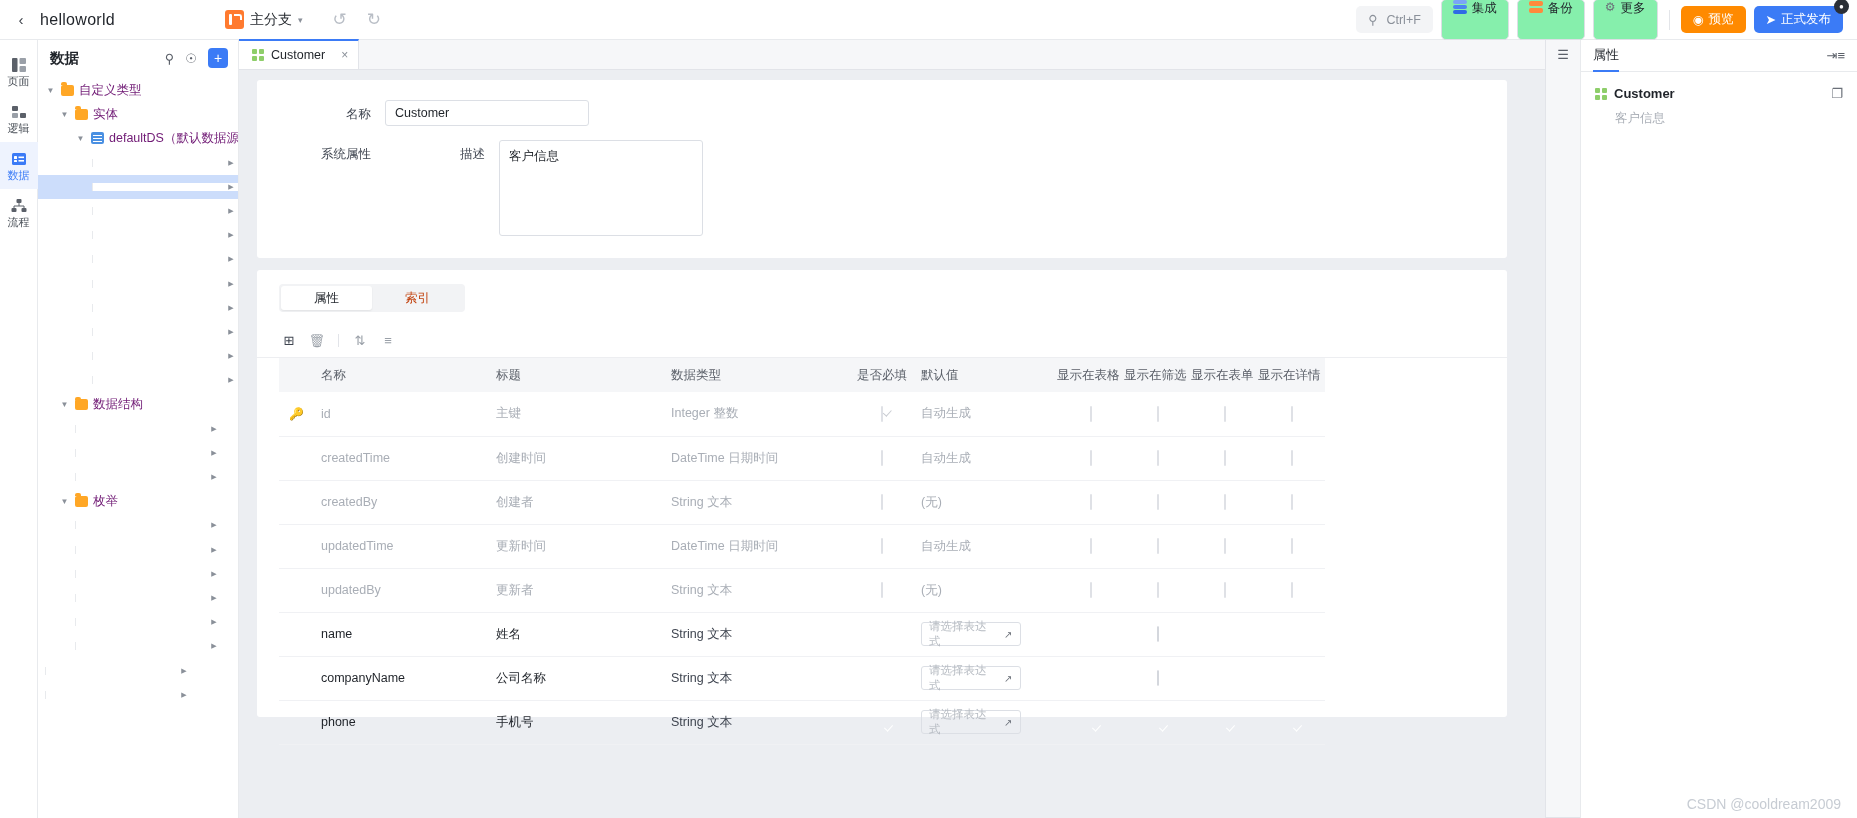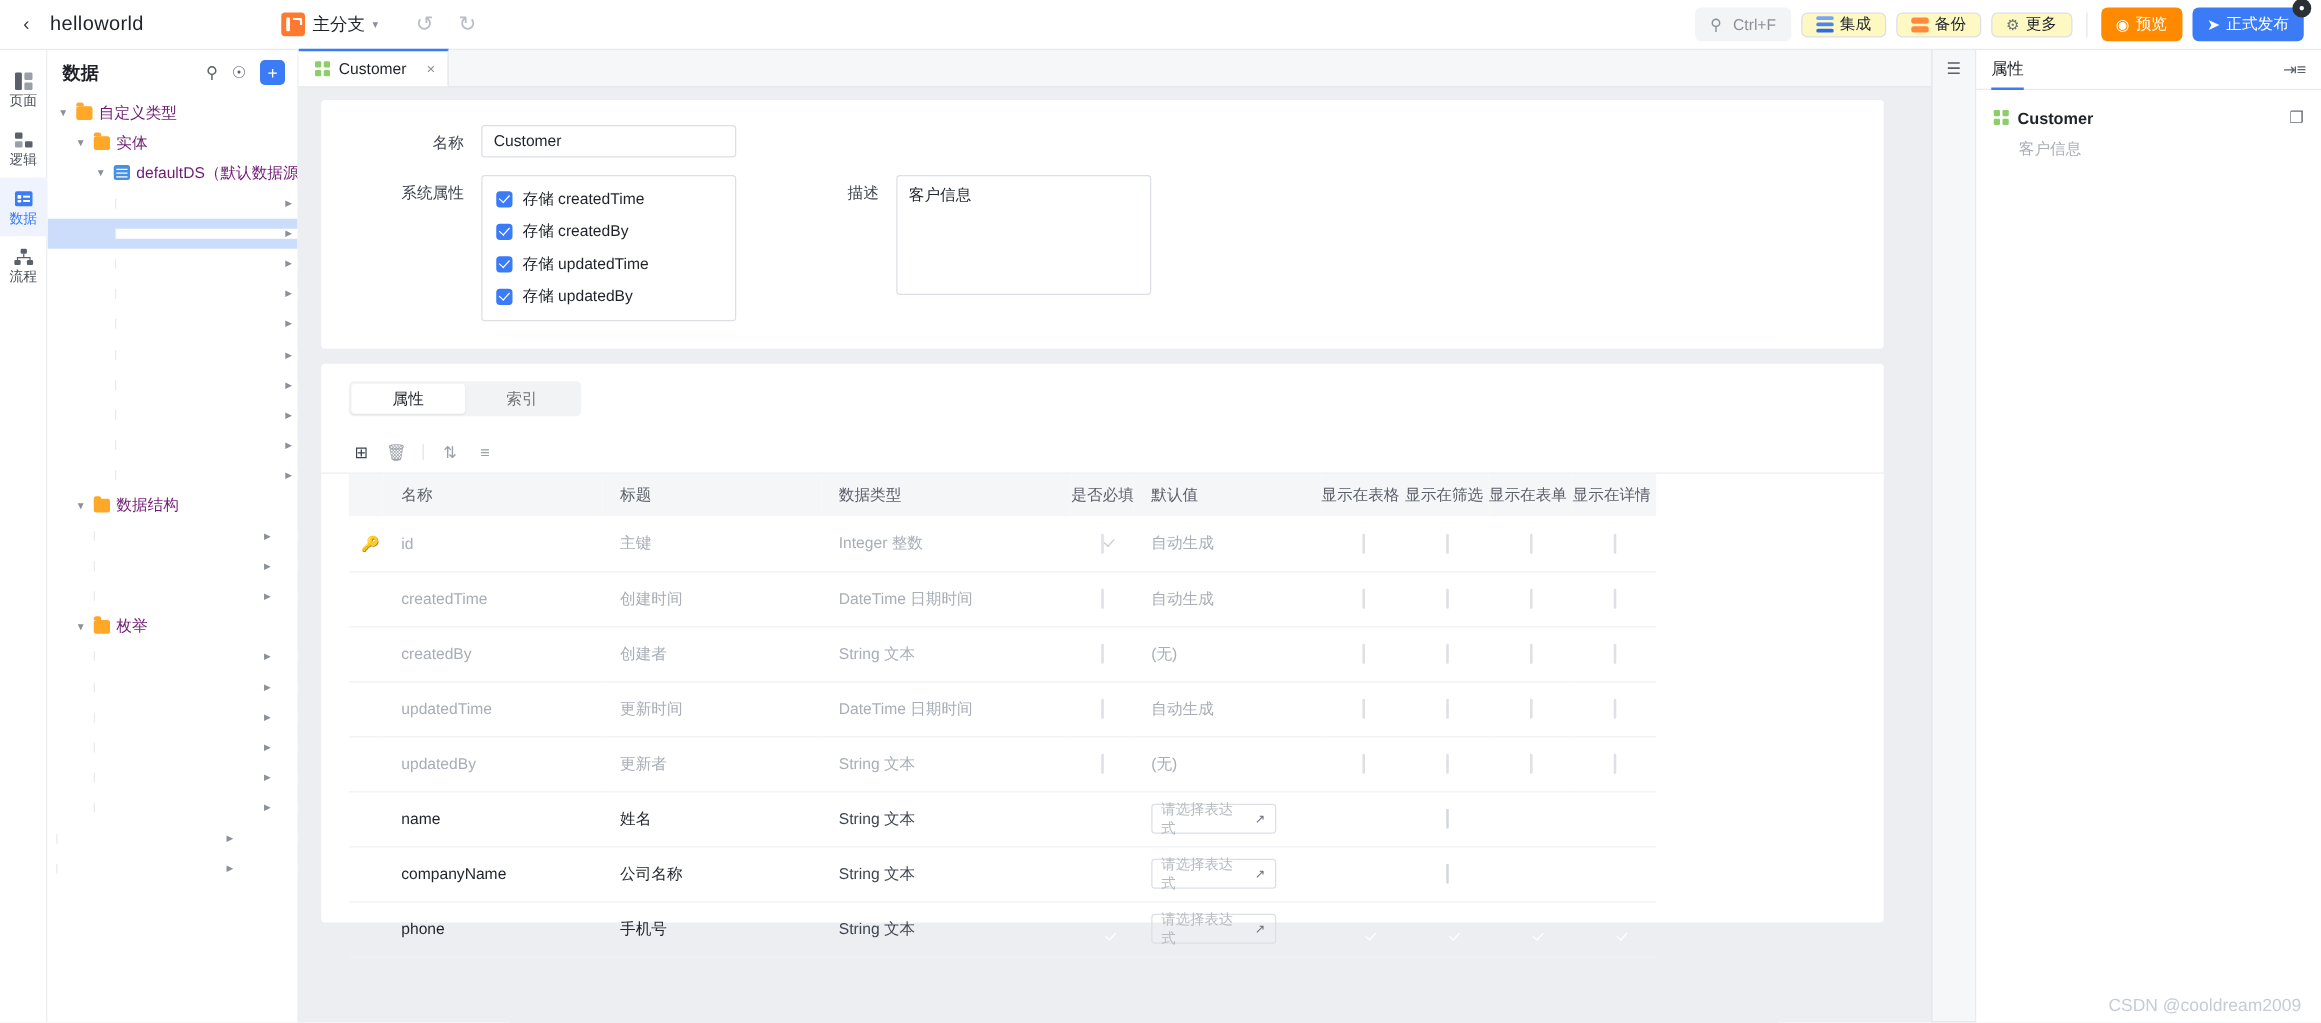"集成" .tb-btn { align-items: center -> none; background: #fef9c3 -> #86efac; height: 20px -> 41px }
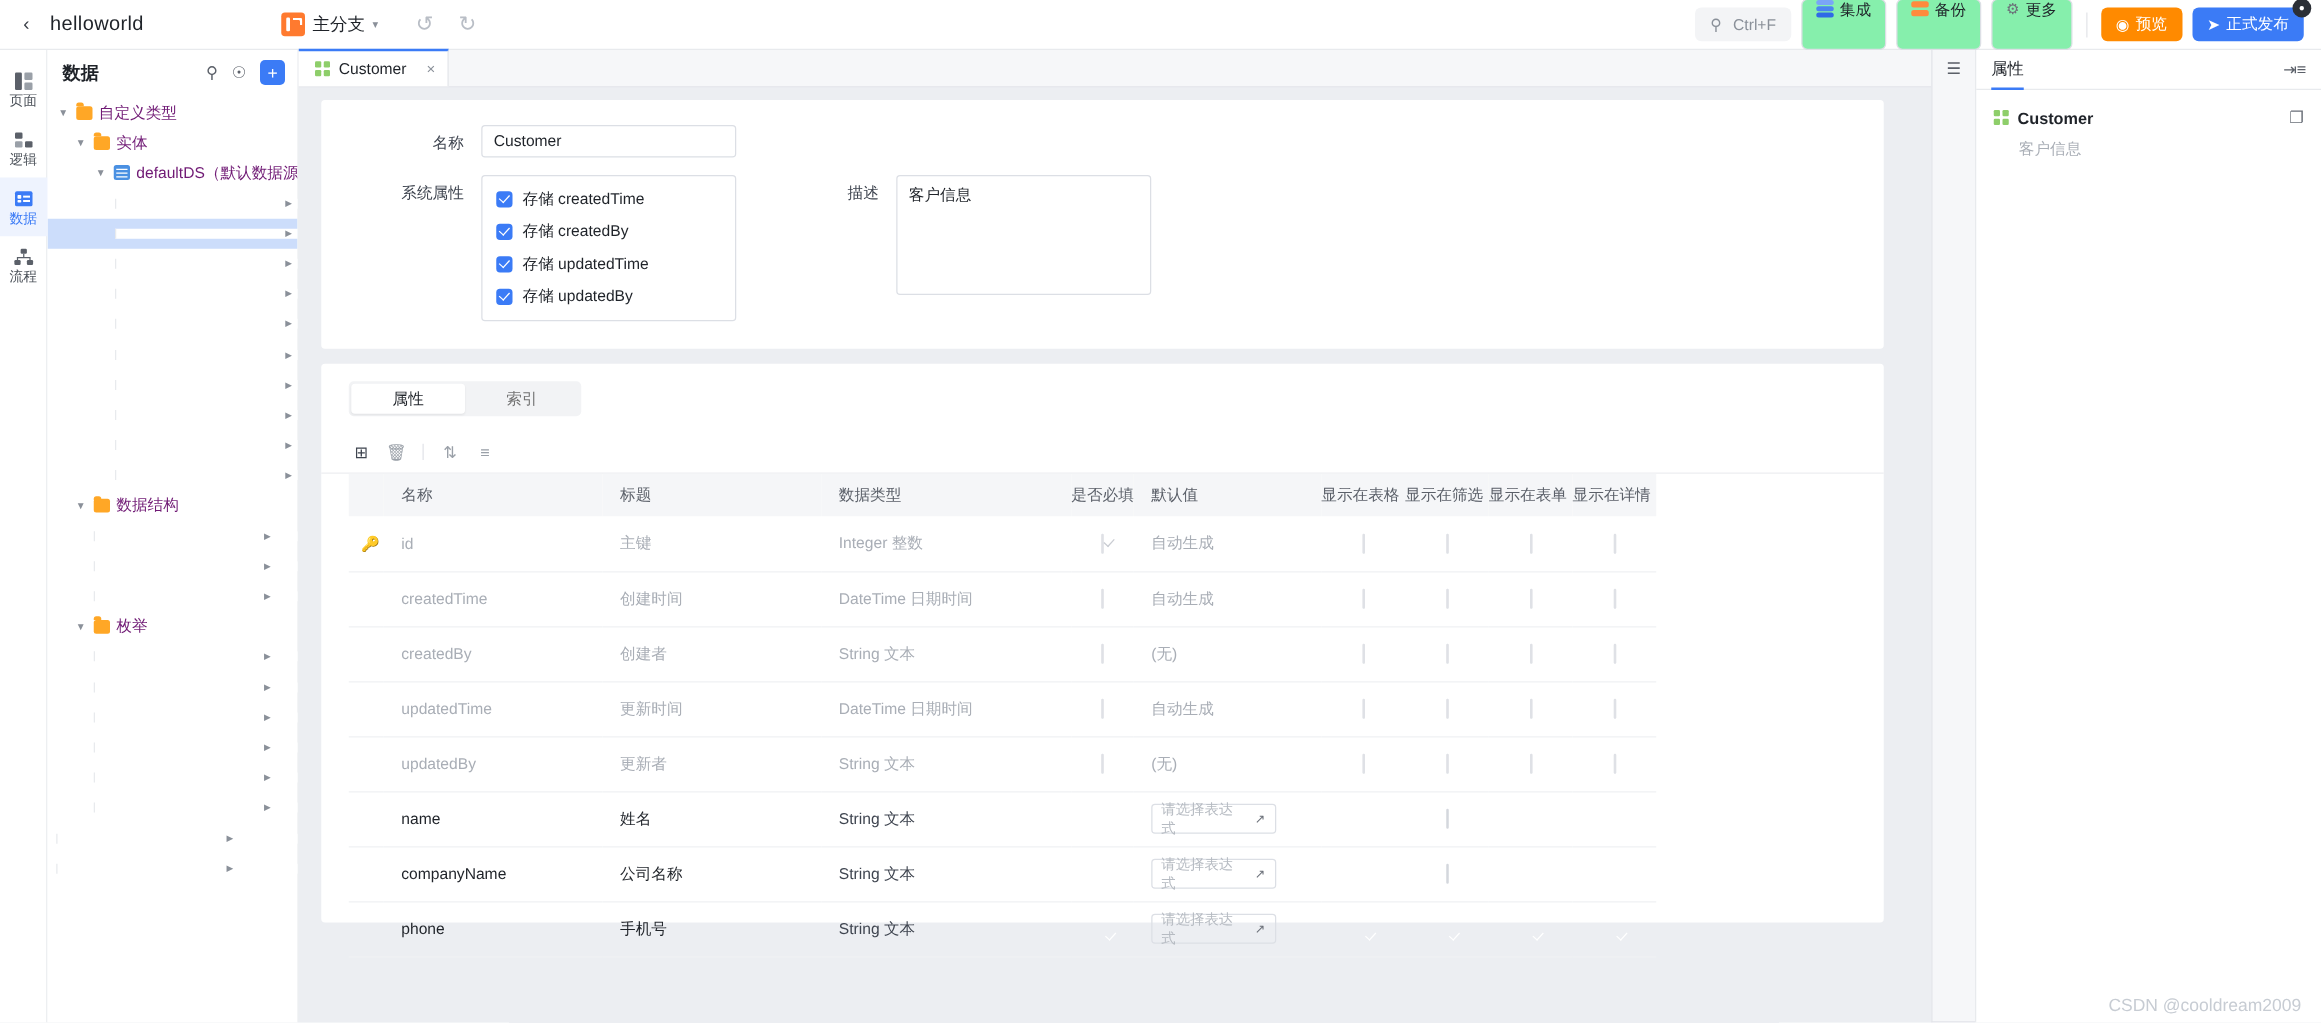"存储 createdTime" div.sysbox { html: <div> <div> <span></span> <span>存储 createdTime</span> </div> <div> <span></span> <span>存储 createdBy</span> </div> <div> <span></span> <span>存储 updatedTime</span> </div> <div> <span></span> <span>存储 updatedBy</span> </div> </div> -> none }
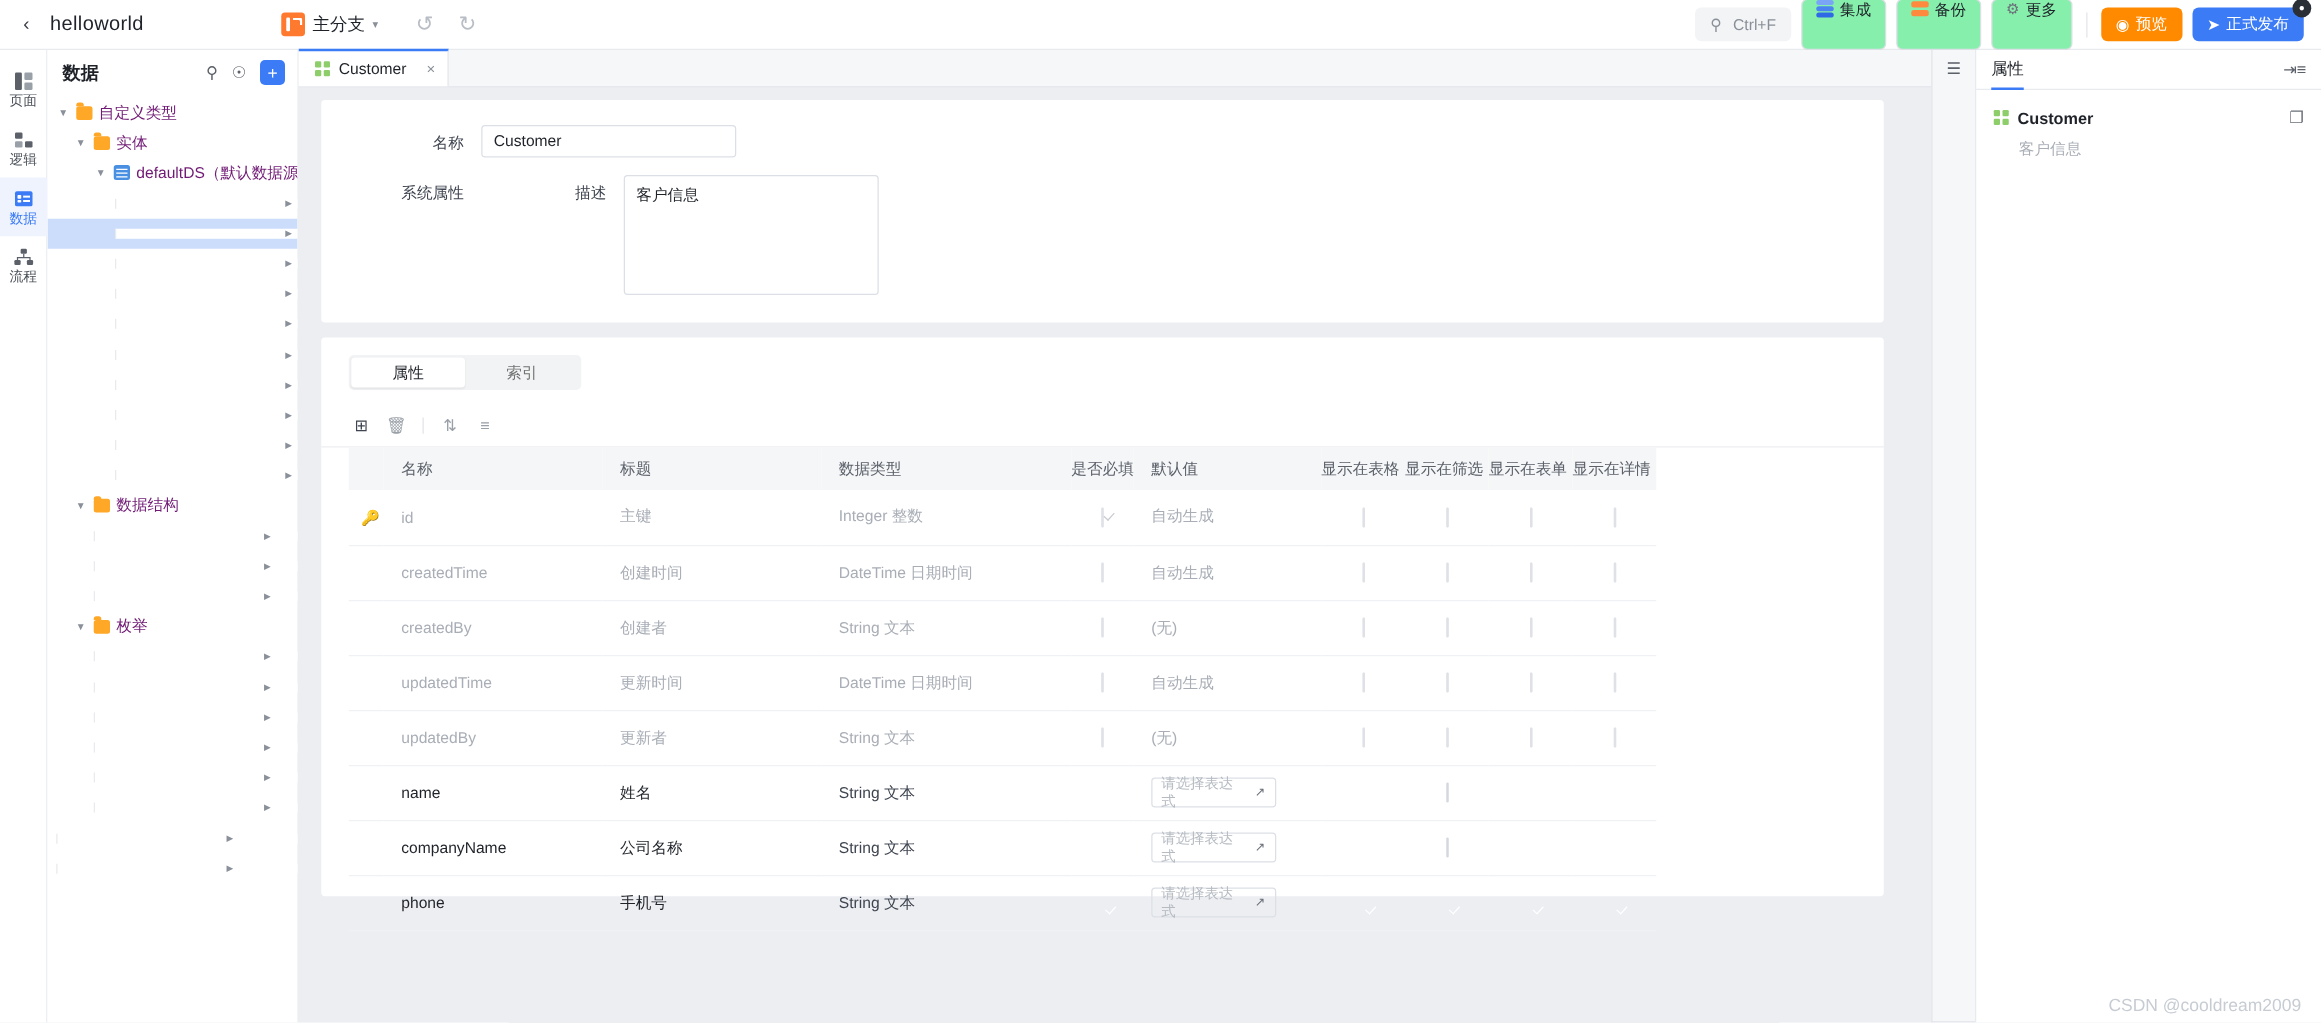"索引" .seg-item { color: #737373 -> #c2410c }
